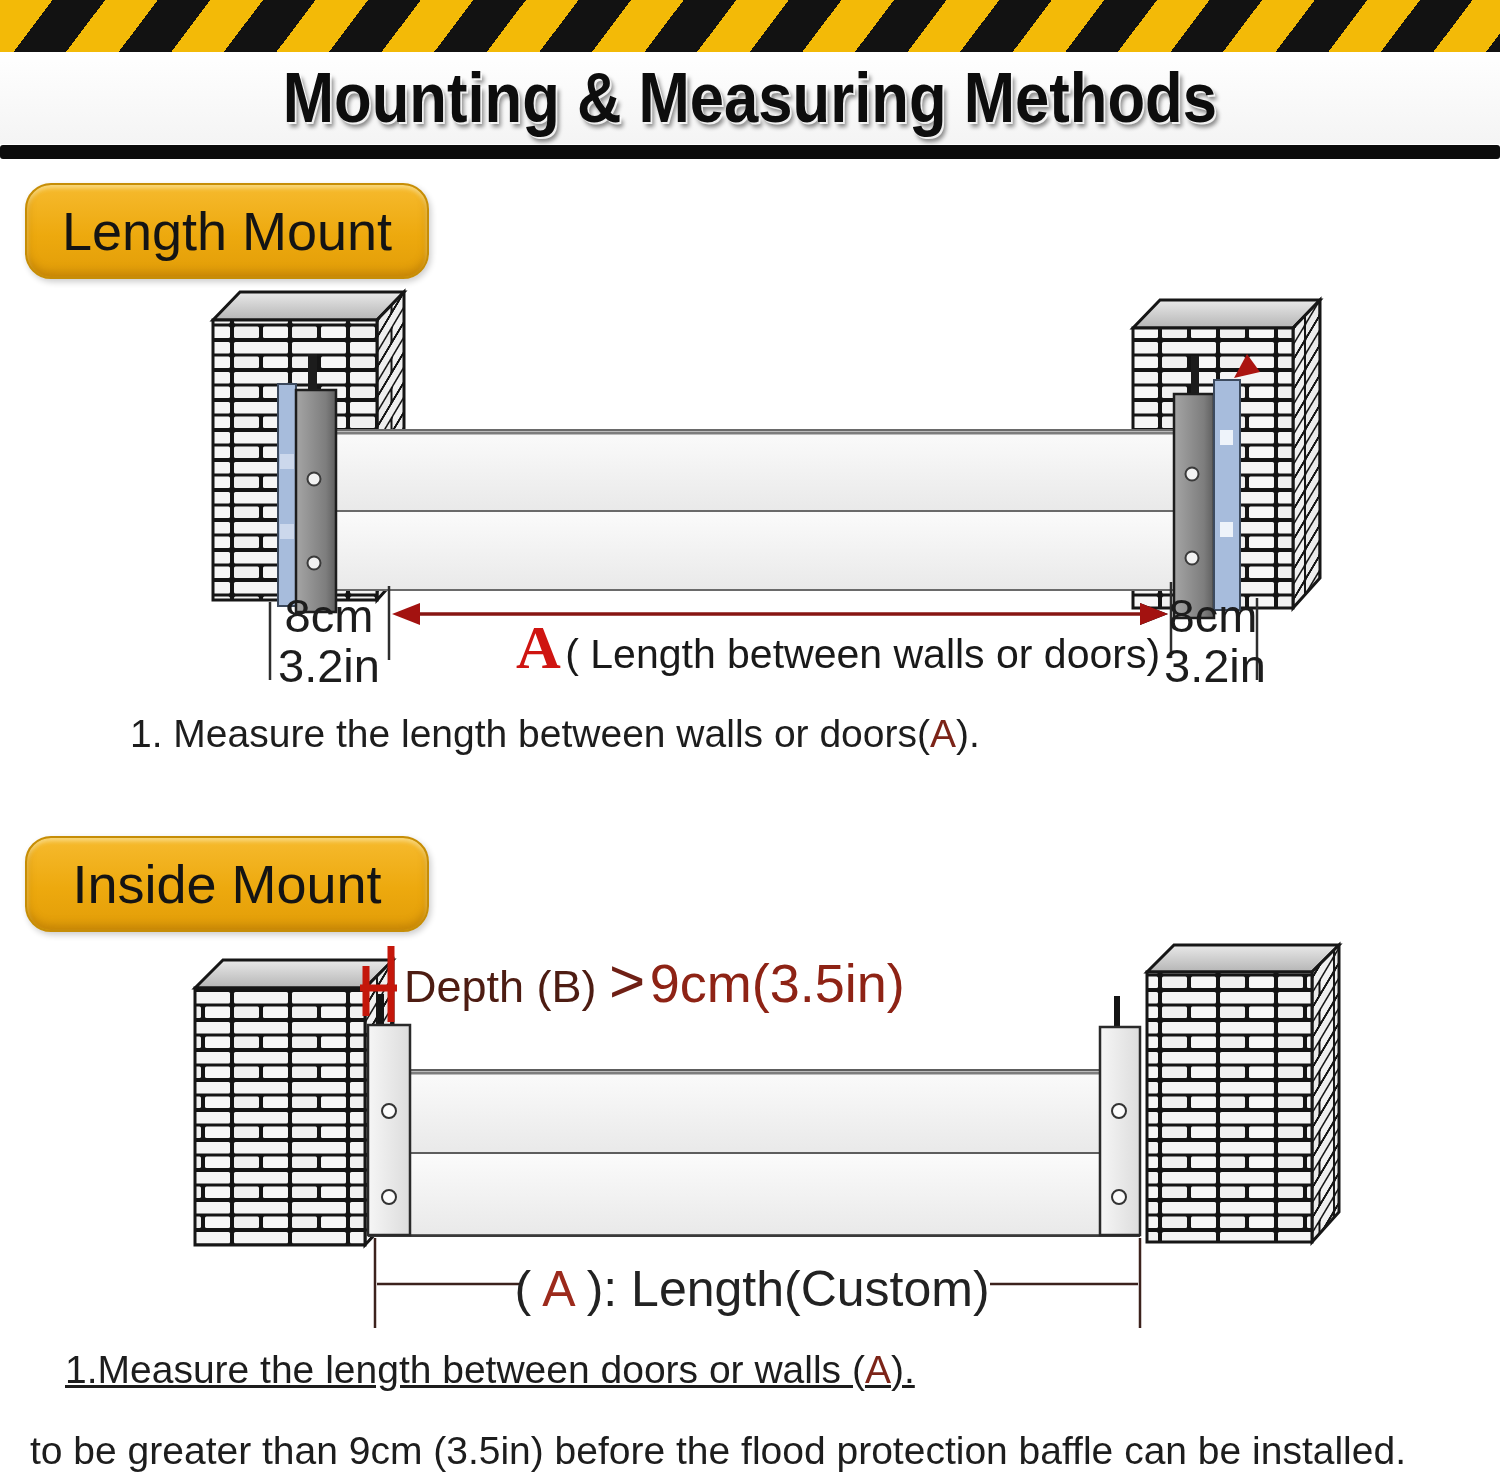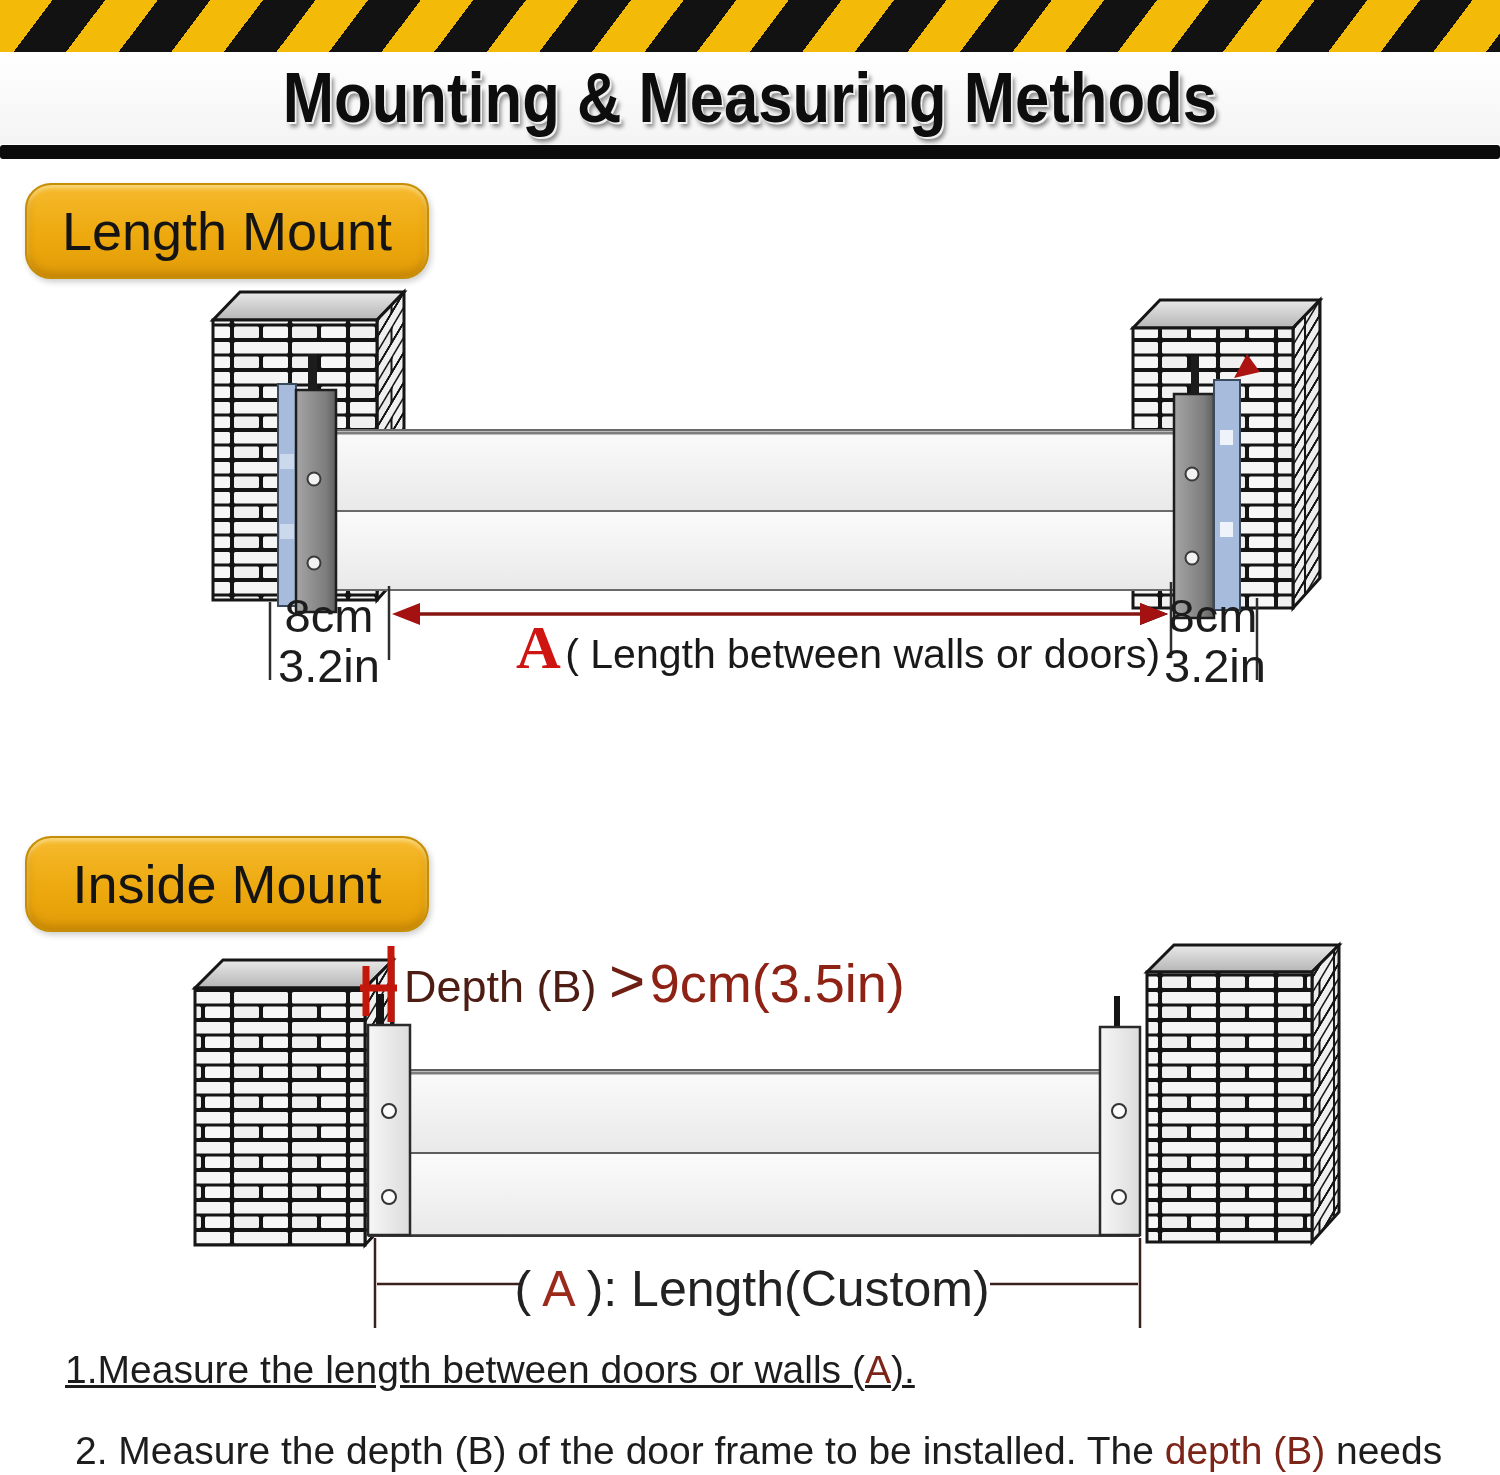"1. Measure the length between" p { html: none -> <p><span>1. Measure the length between walls or doors(</span><span>A</span><span>).</span></p> }
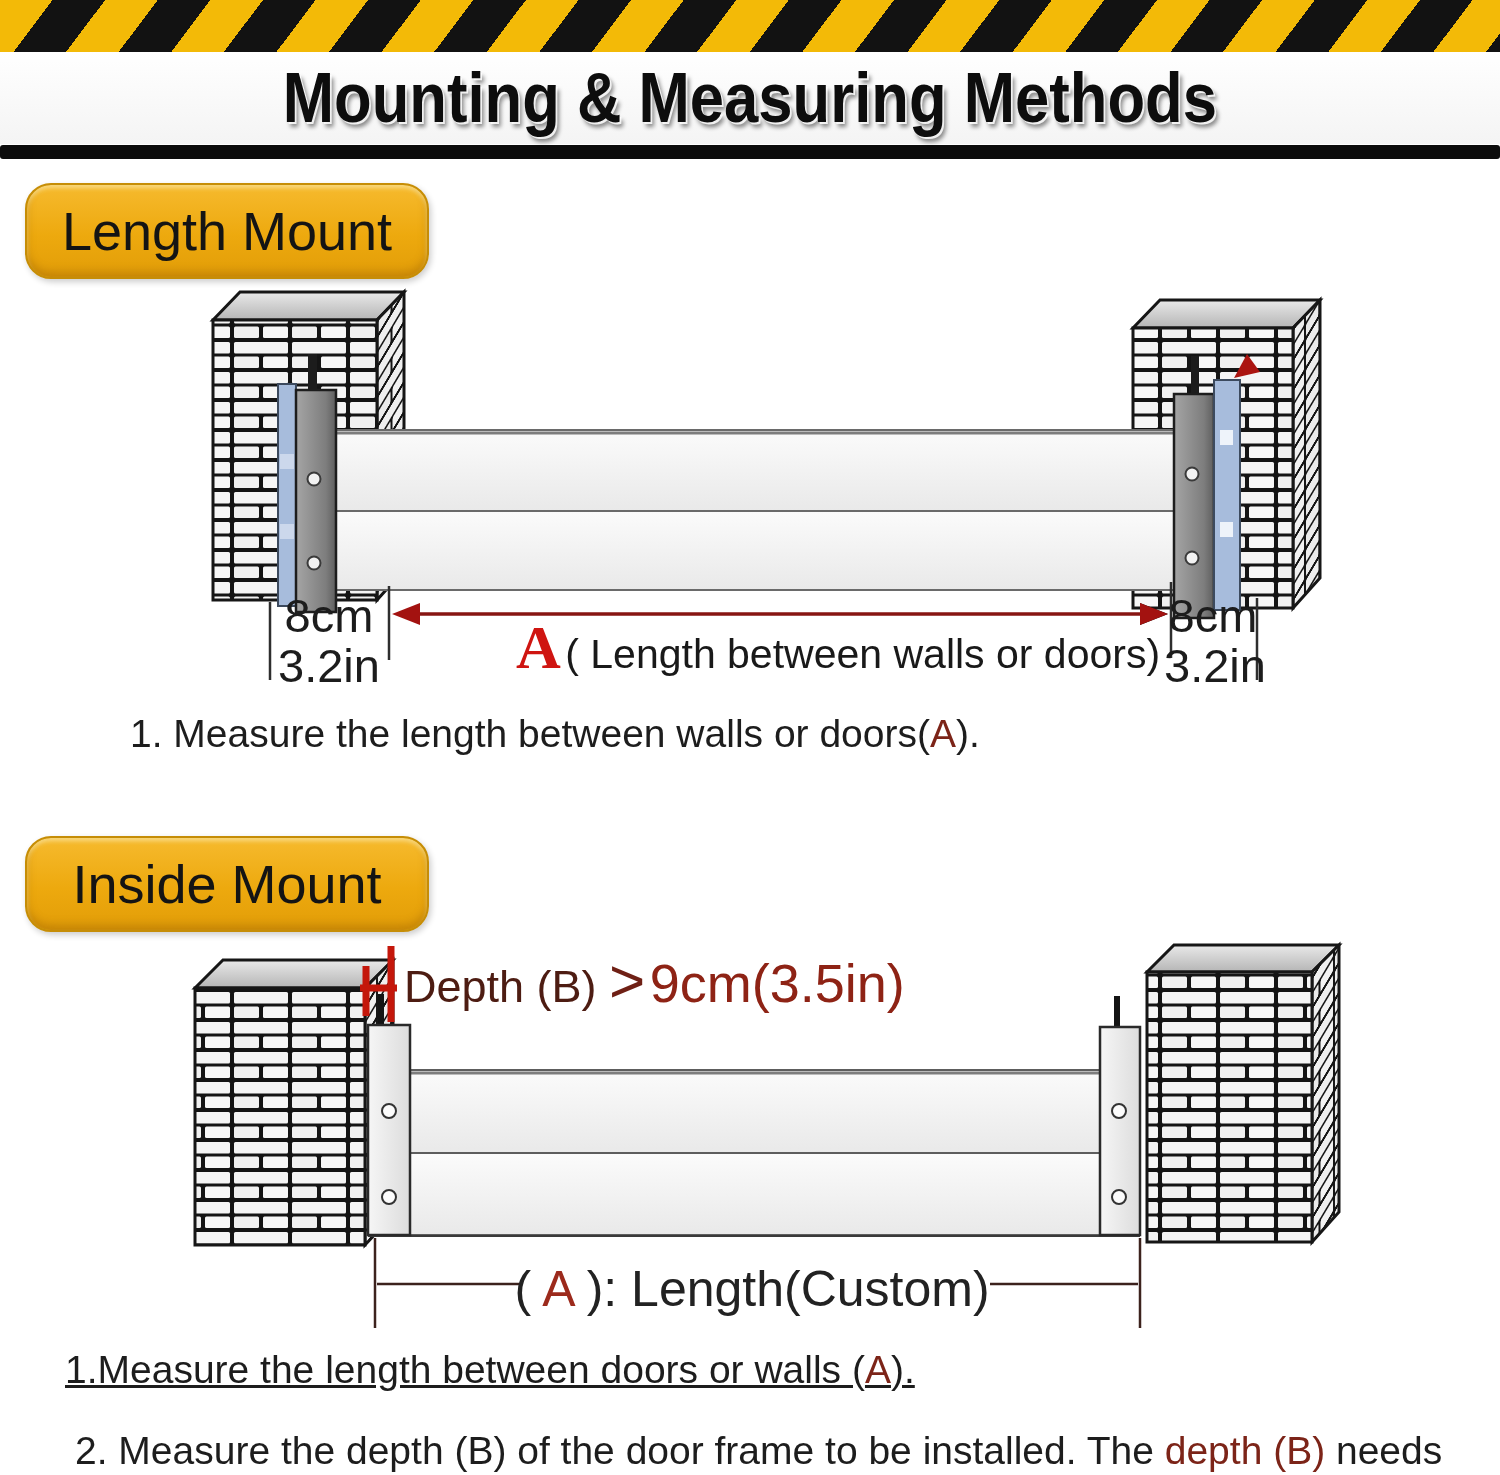"2. Measure the depth (B)" p.l2 { html: <p><span>2. Measure the depth (B) of the door frame to be installed. The </span><span>depth (B)</span><span> needs</span></p> -> none }
